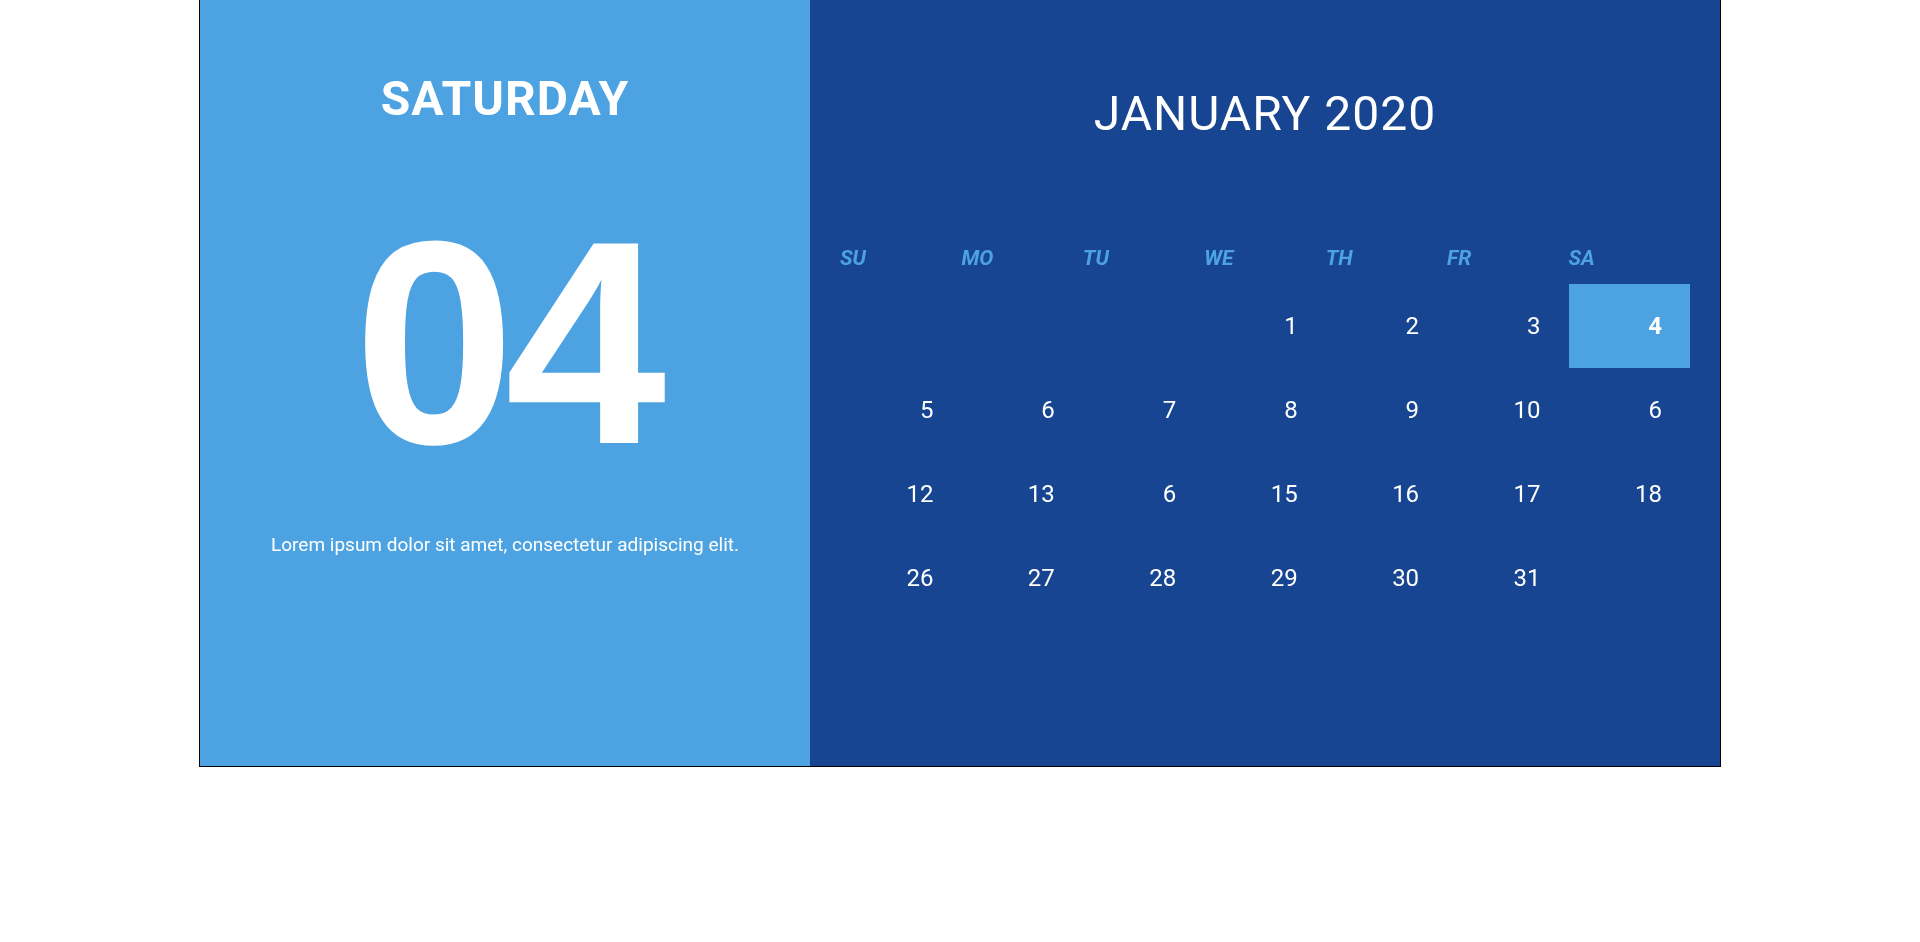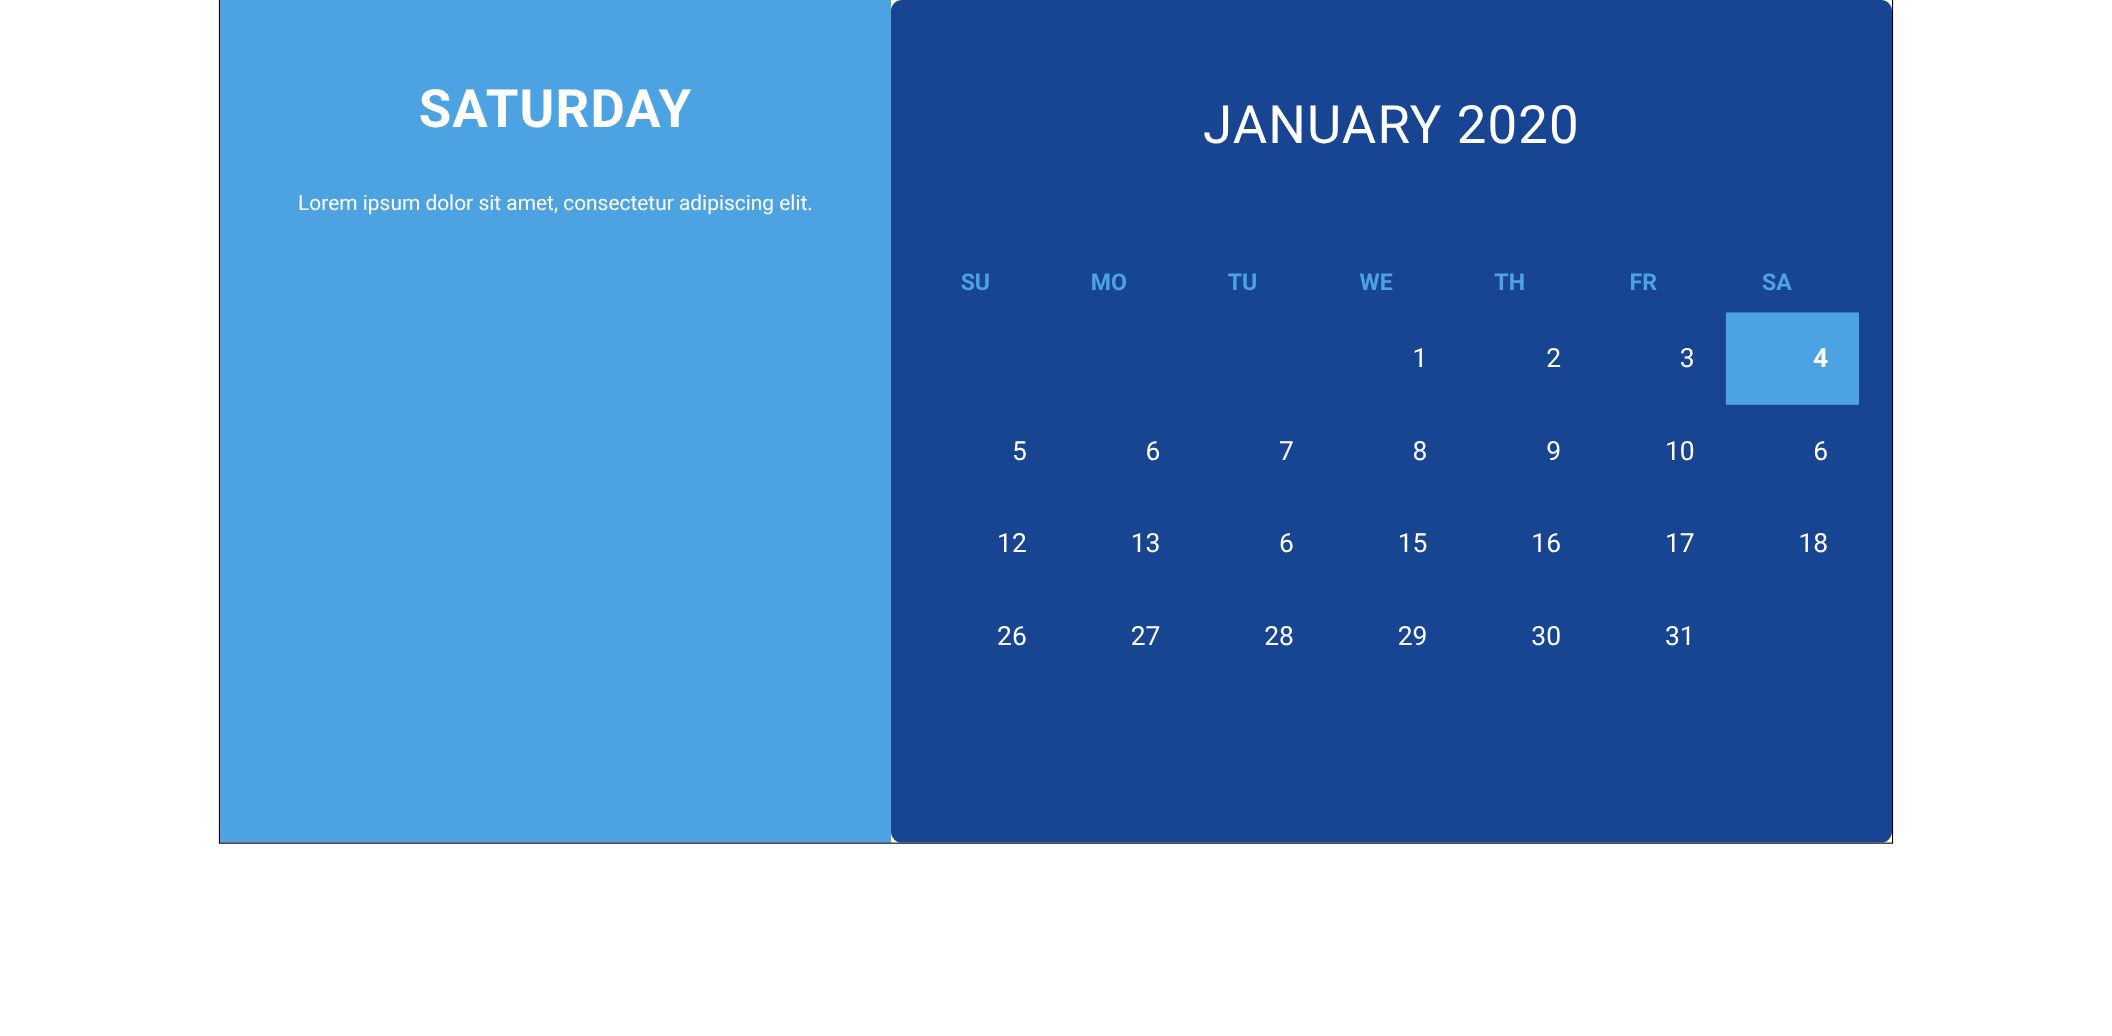"JANUARY 2020" .right { border-radius: 10px -> none }
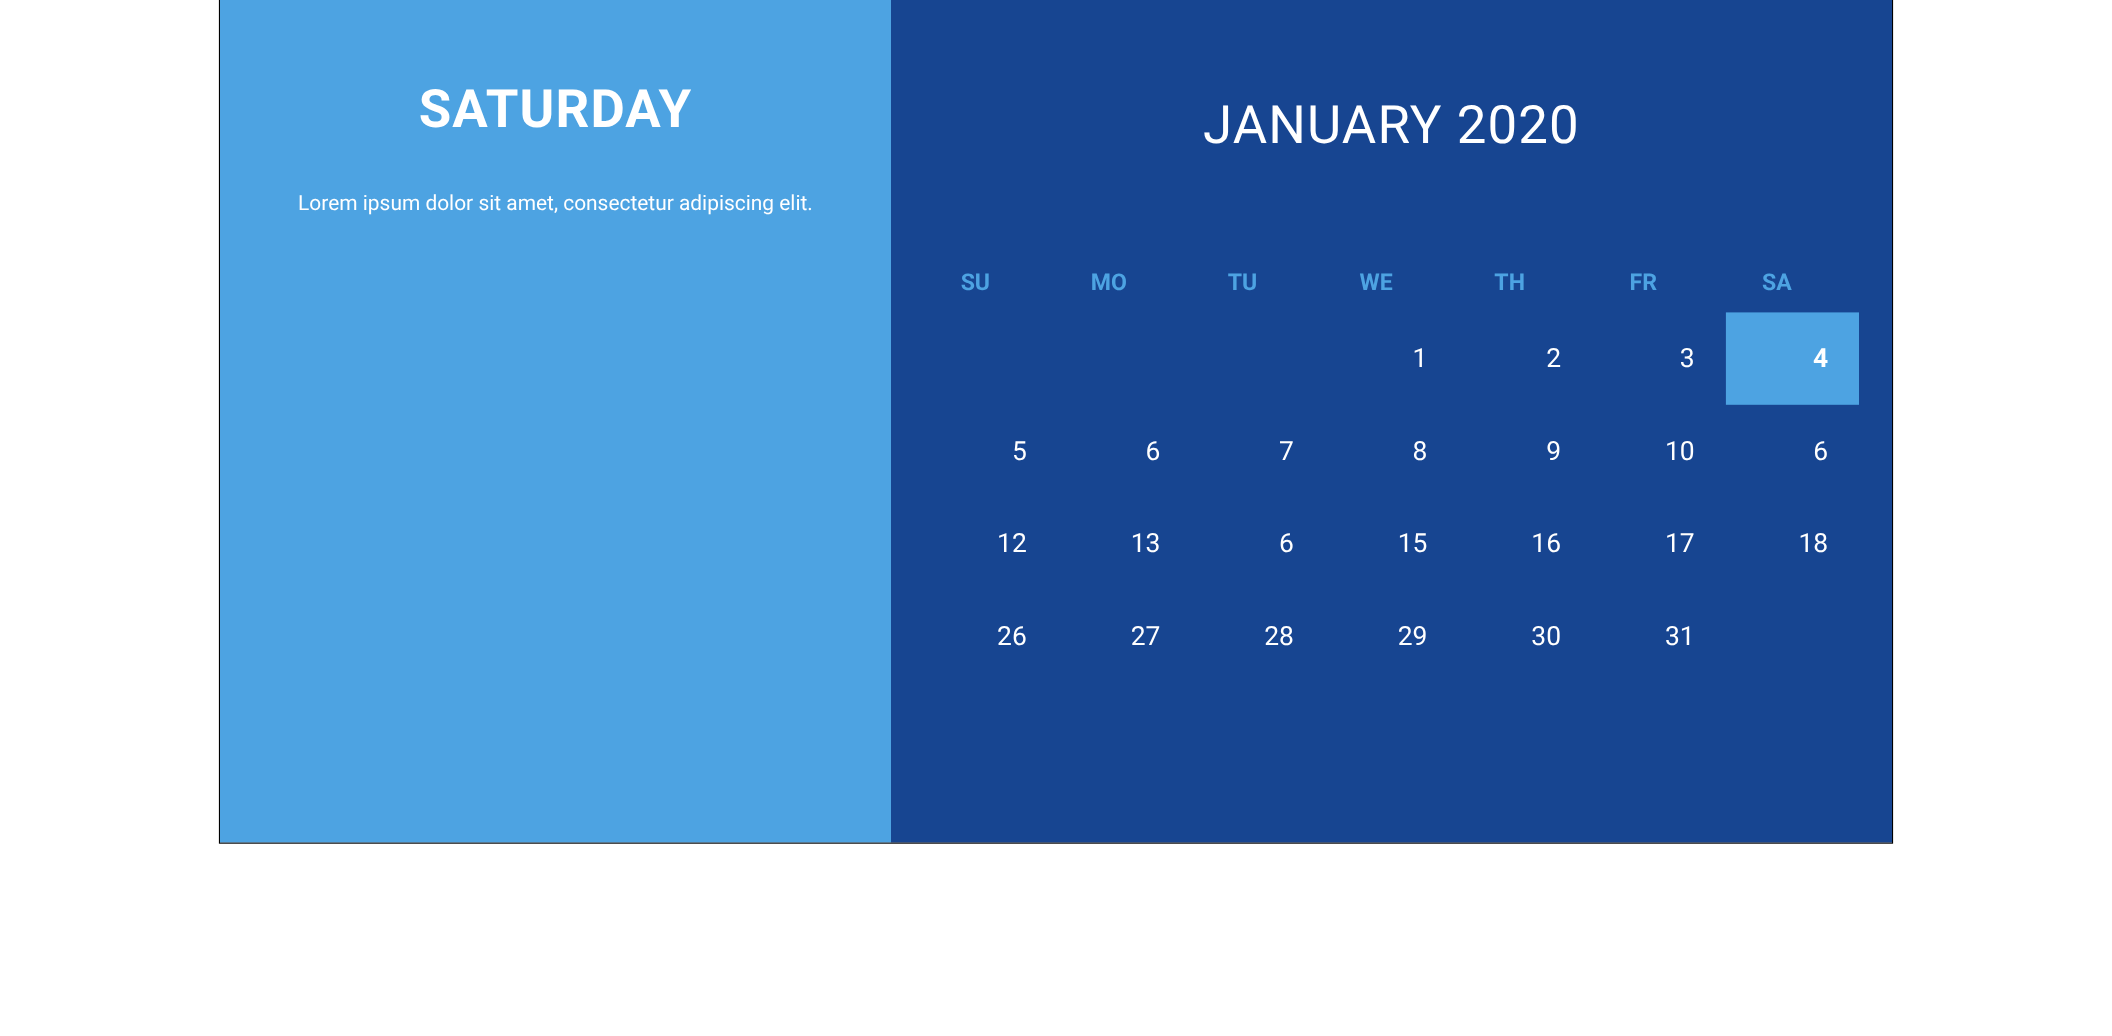"04" div.bignum { html: none -> <div>04</div> }
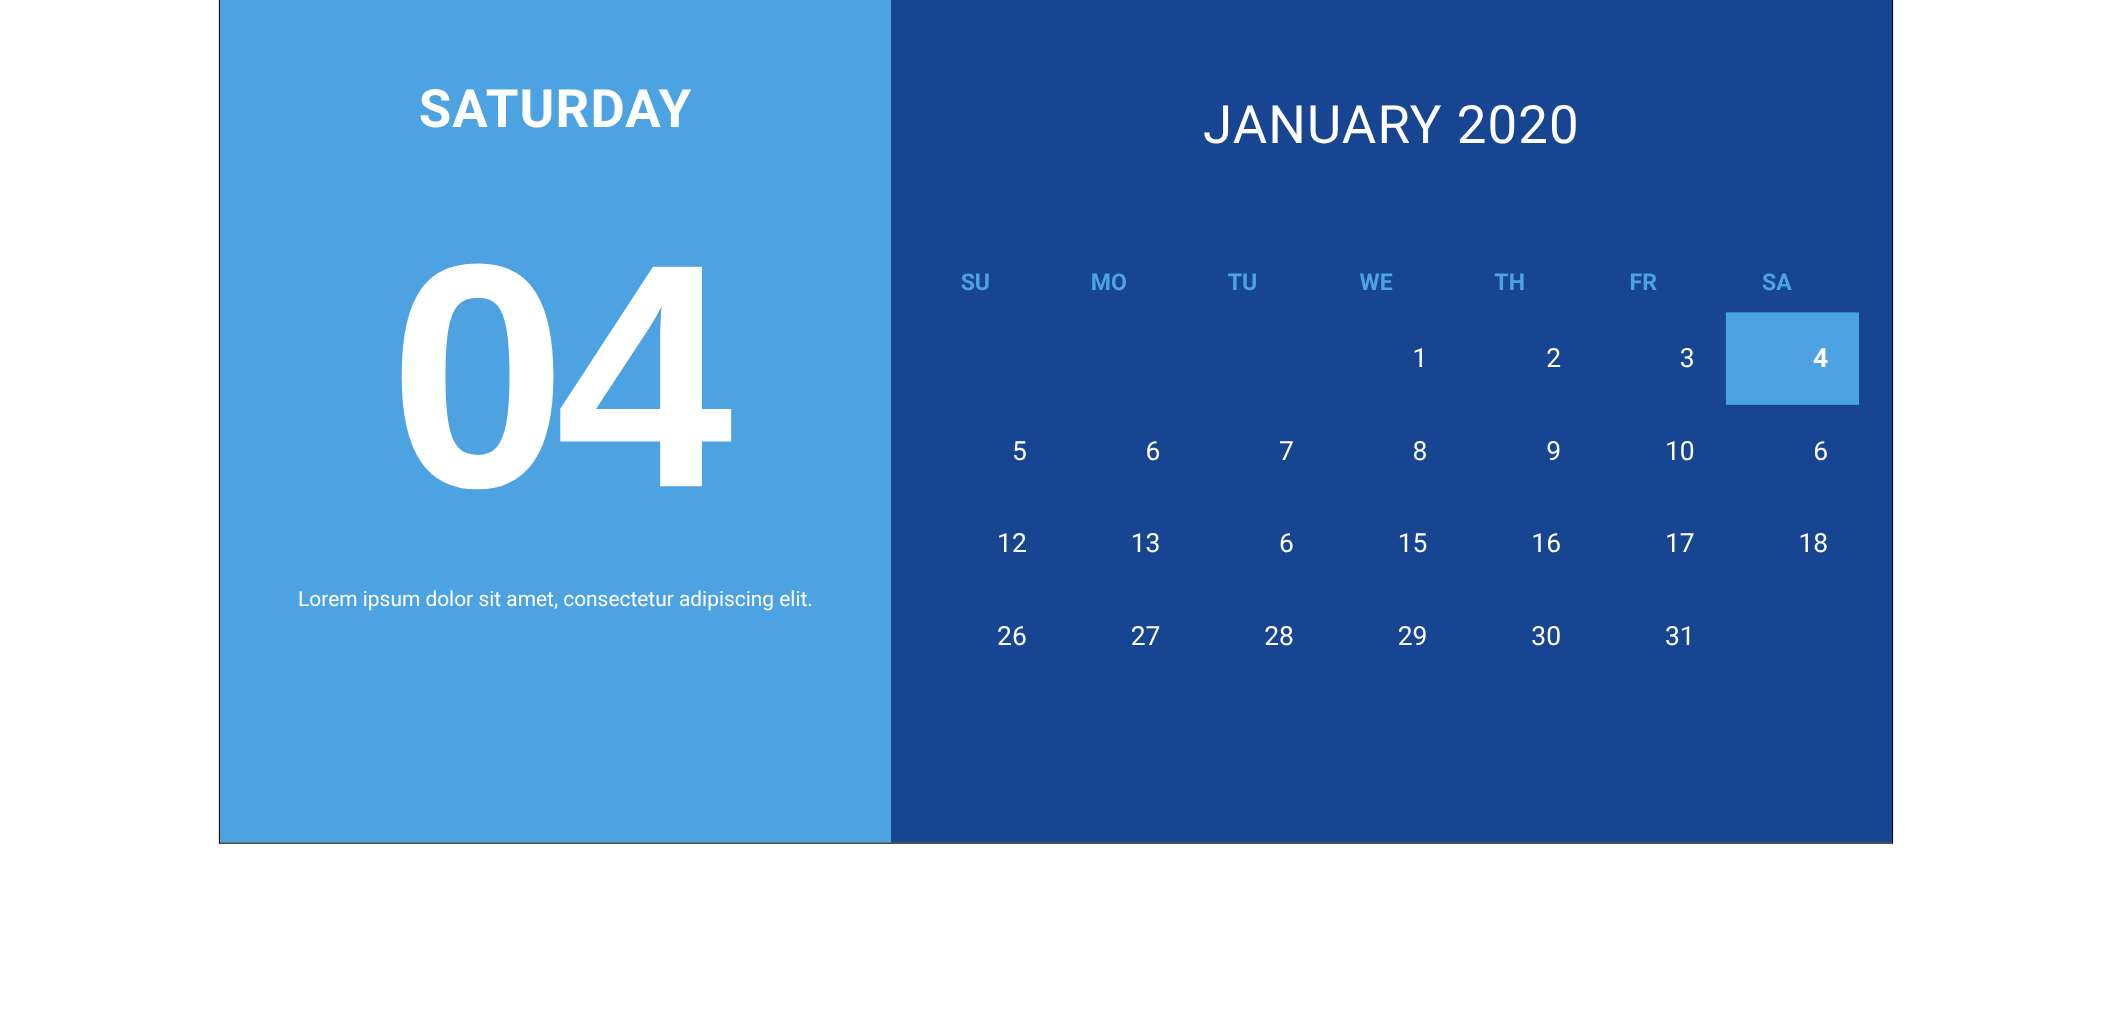"SU" table.cal th { font-style: none -> italic; text-align: center -> left }
